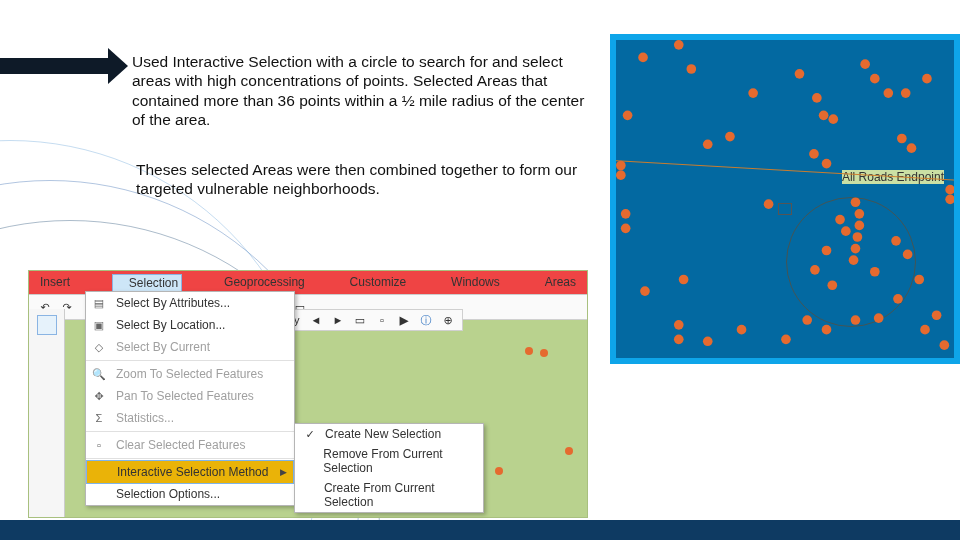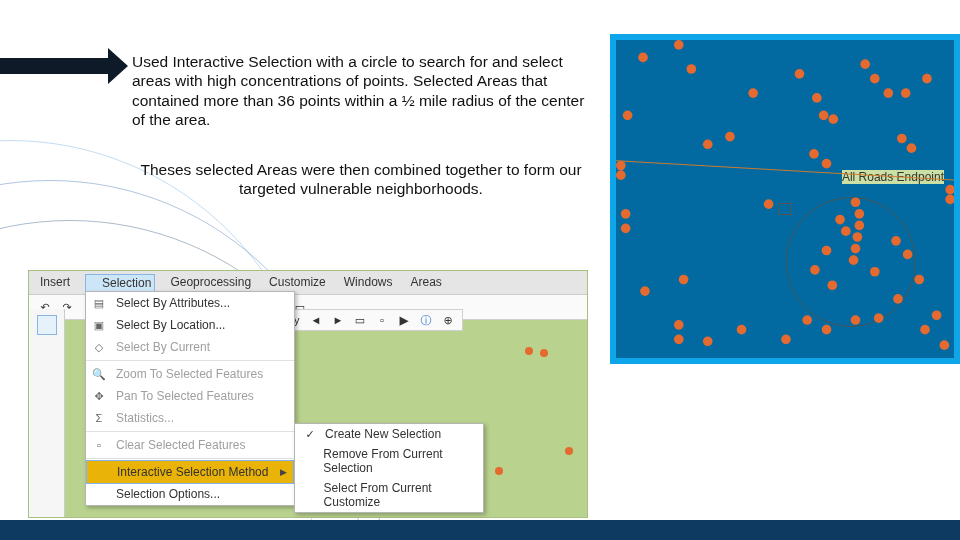"Theses selected Areas were then" .para2 { text-align: center -> none }
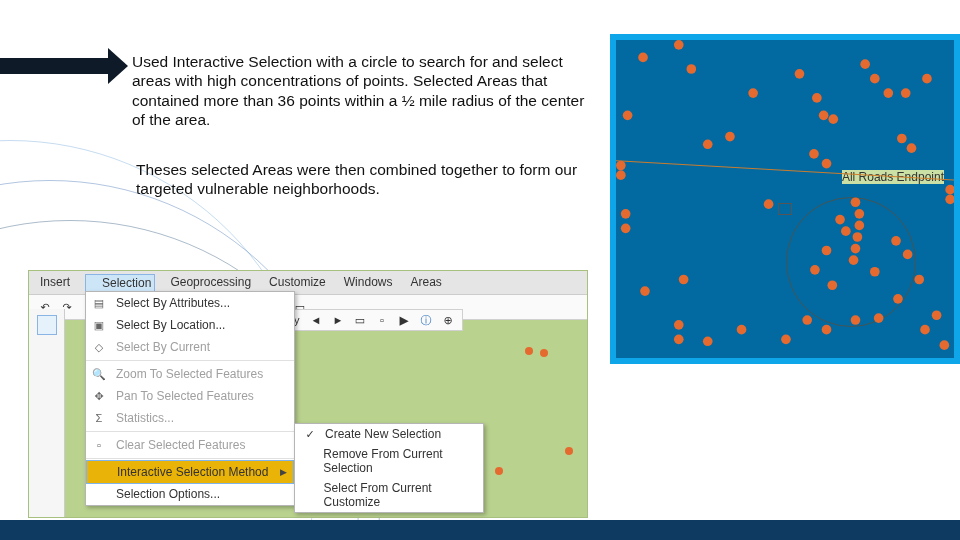"Insert" .menubar { background: #e5e5e5 -> #ef4444; gap: 12px -> 0; justify-content: none -> space-between }
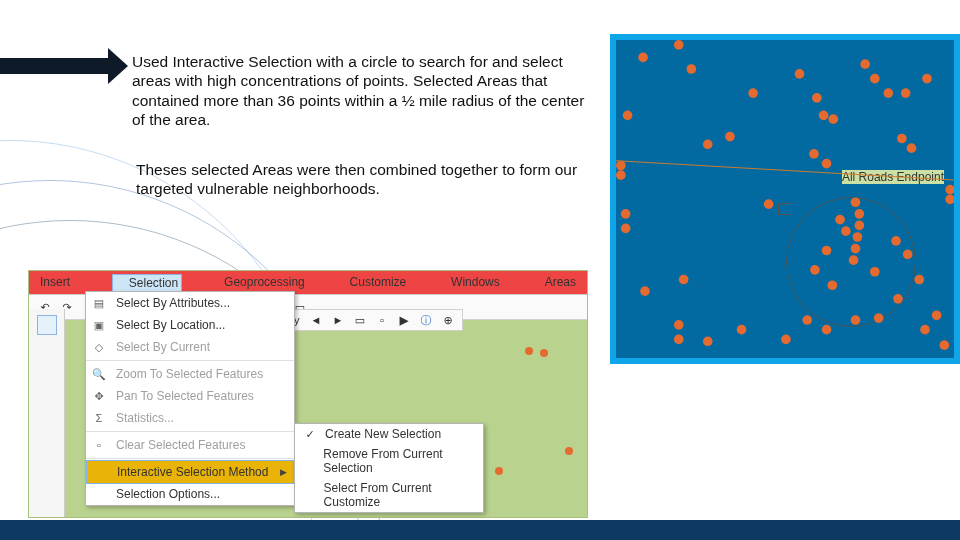"Select From Current Customize" span { text: Select From Current Customize -> Create From Current Selection }
